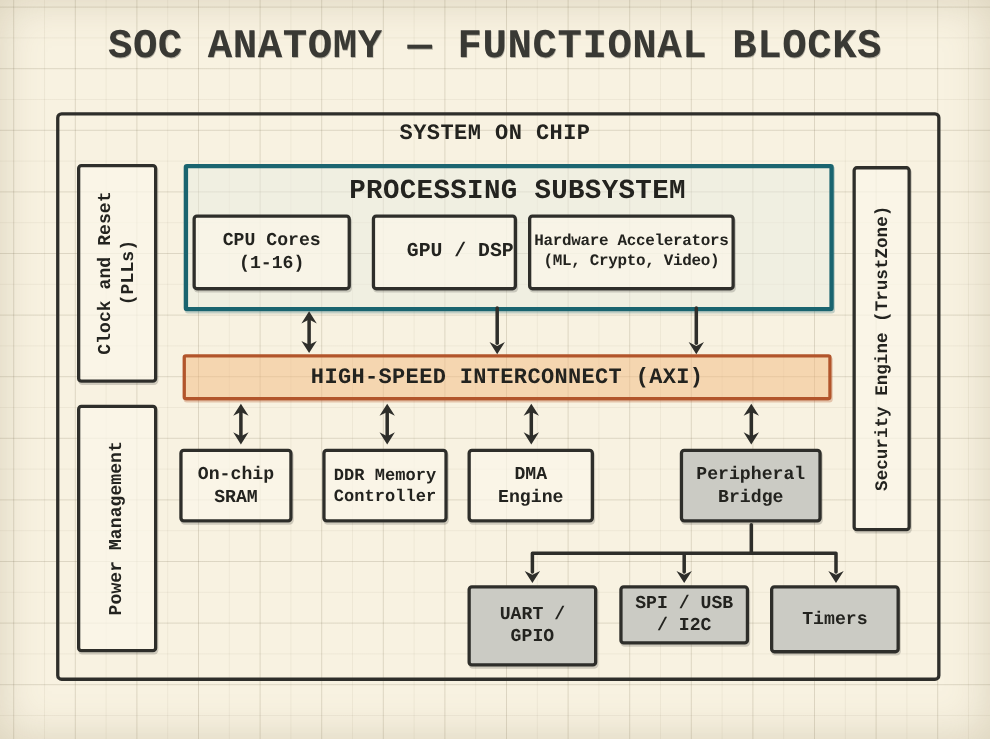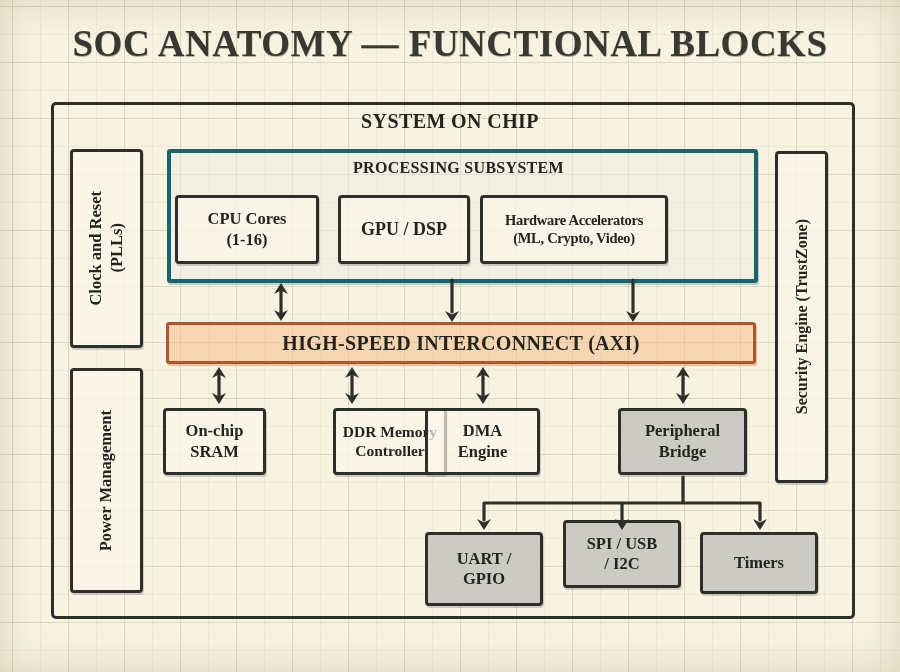"SOC ANATOMY — FUNCTIONAL BLOCKS" .canvas { font-family: Liberation Serif, serif -> Liberation Mono, monospace }
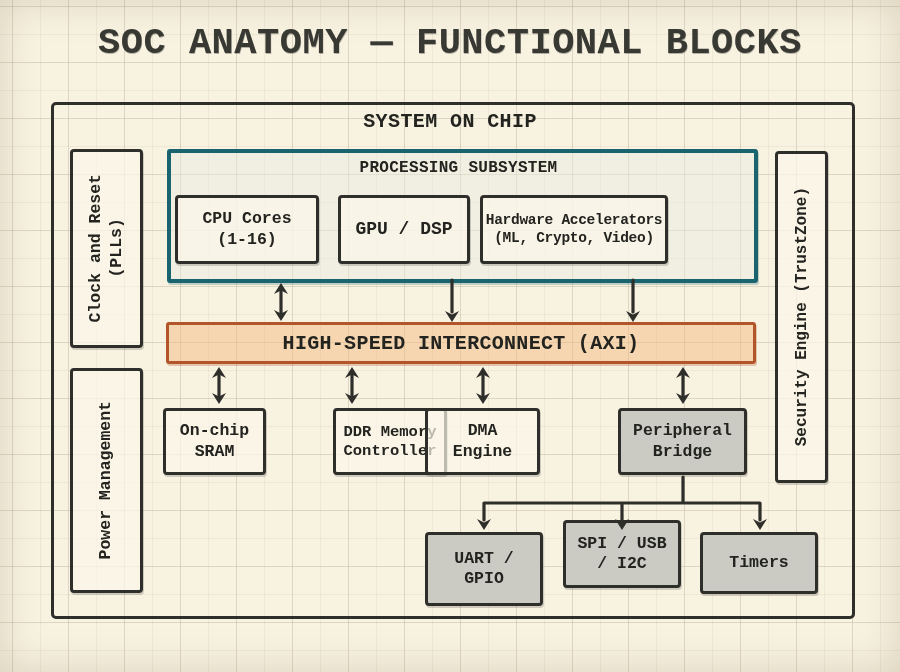"PROCESSING SUBSYSTEM" .proc-label { font-size: 16px -> 25px; padding-left: none -> 12px }
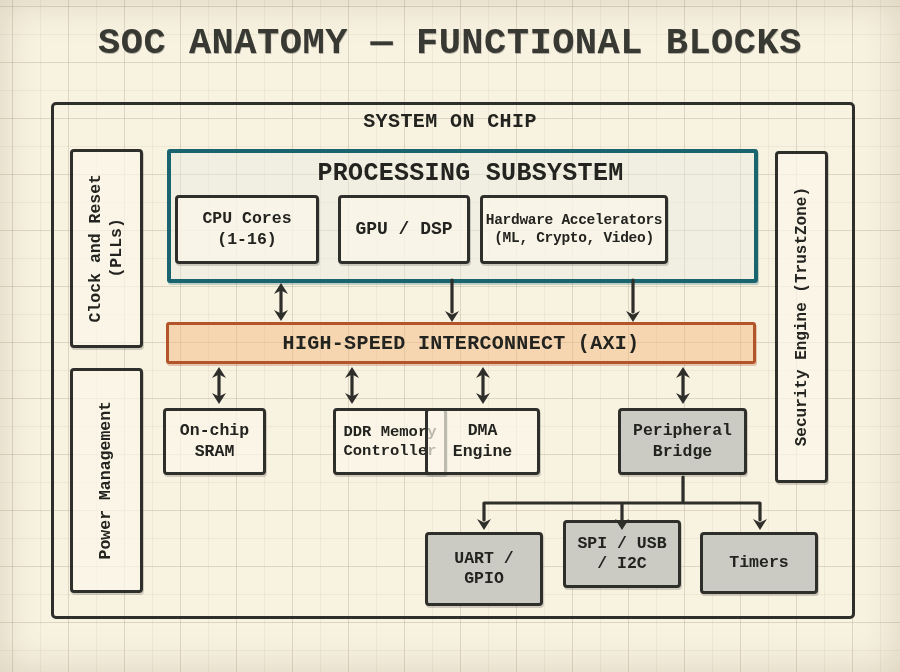"GPU / DSP" div.box { align-items: none -> flex-end }
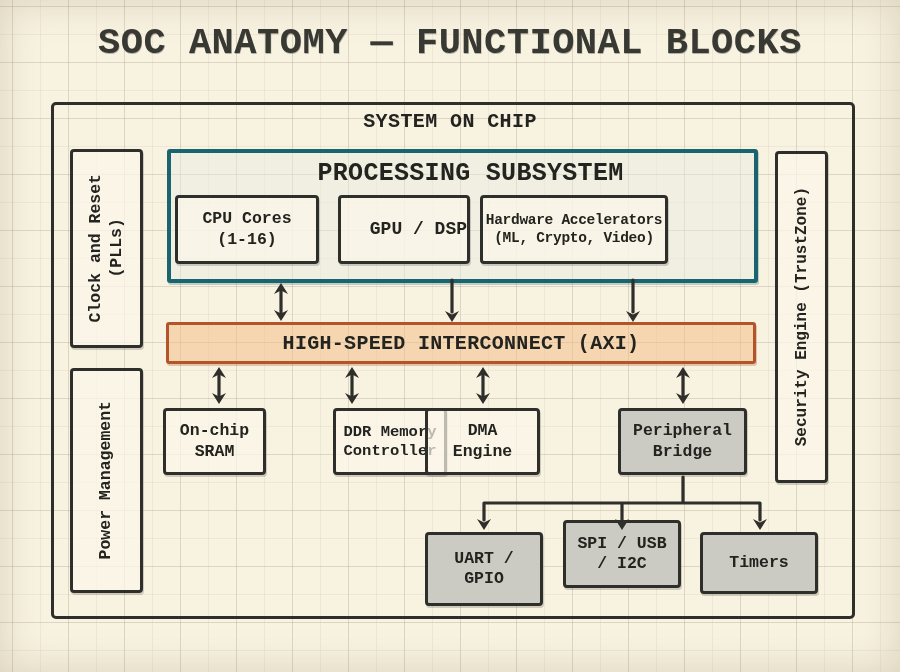"DDR Memory" div.box { margin-left: 40px -> none }
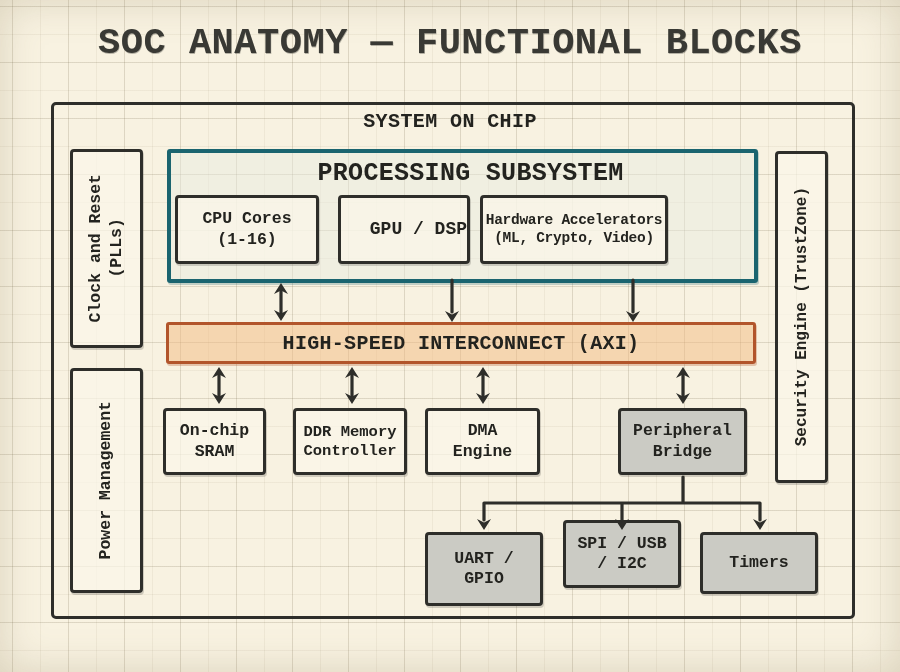"SPI / USB" div.box { height: 68px -> 54px; top: 520px -> 532px }
